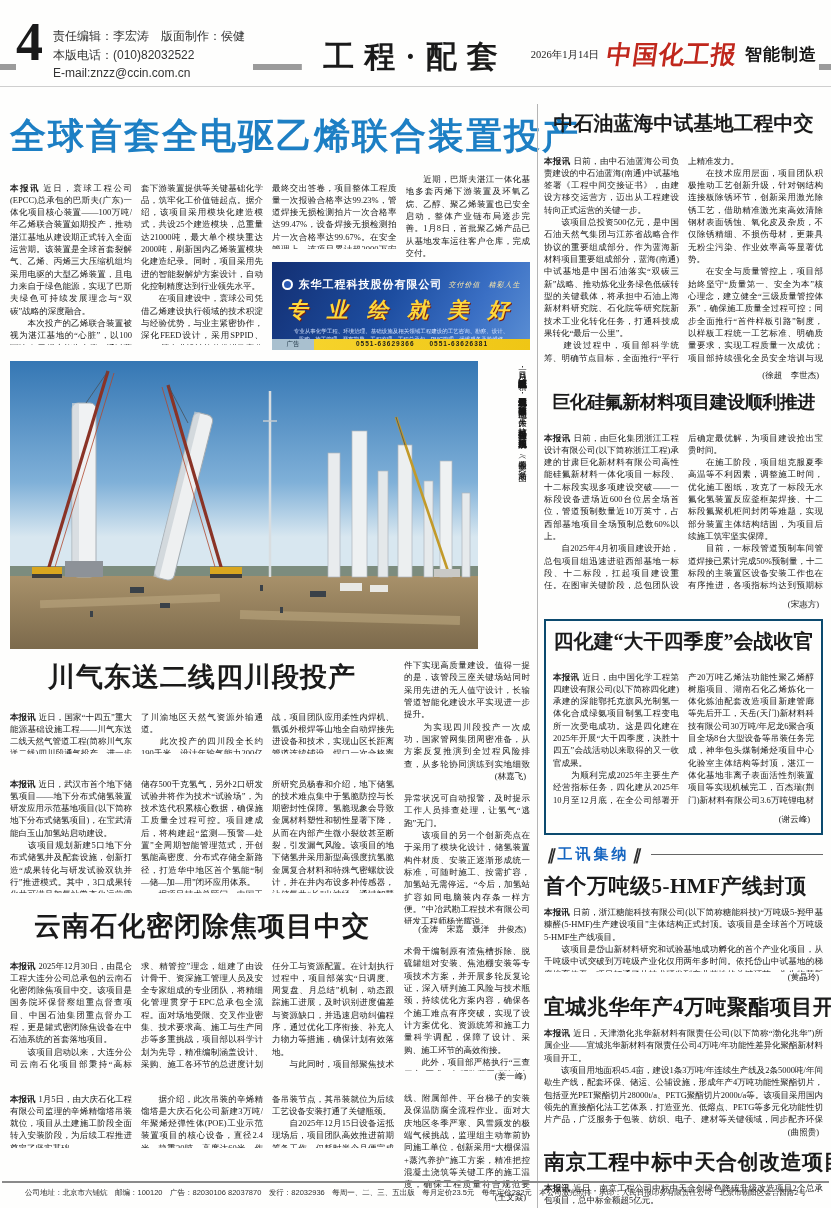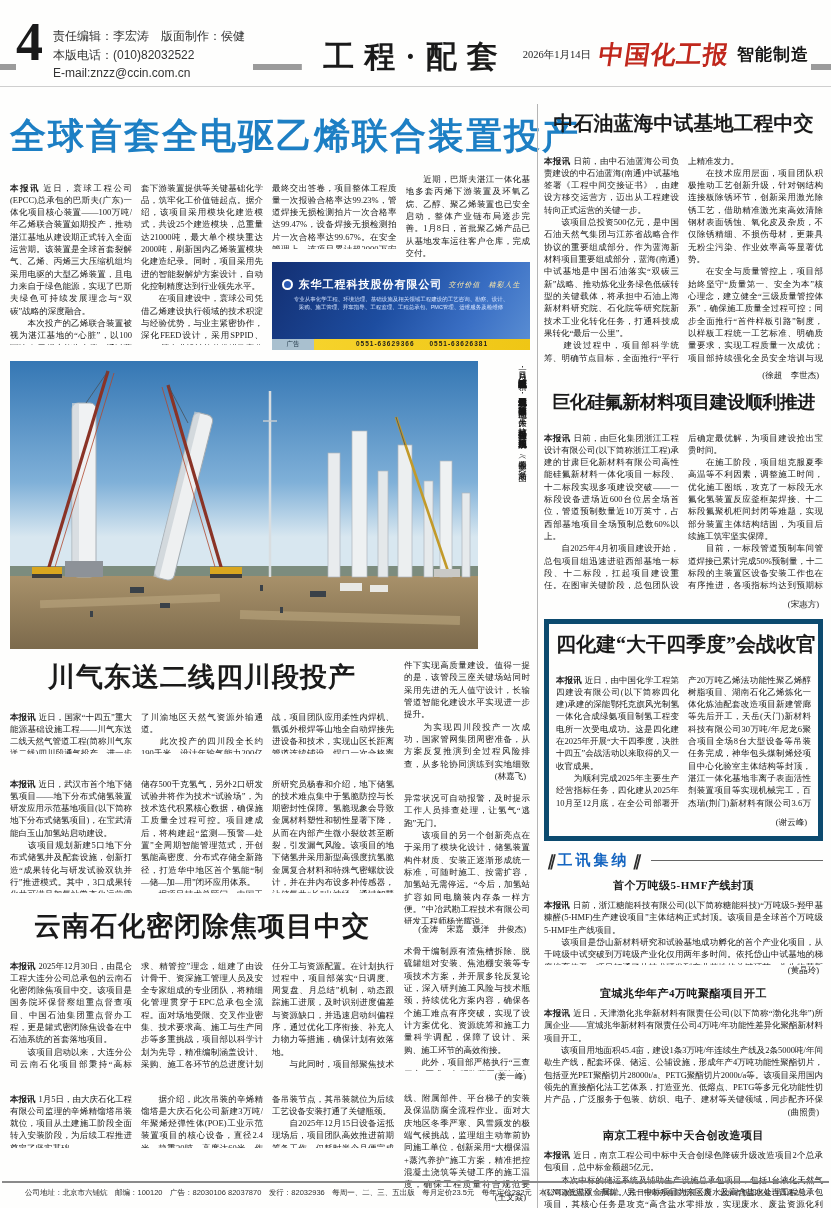"2026年1月14日" .m-right { right: 20px -> 12px }
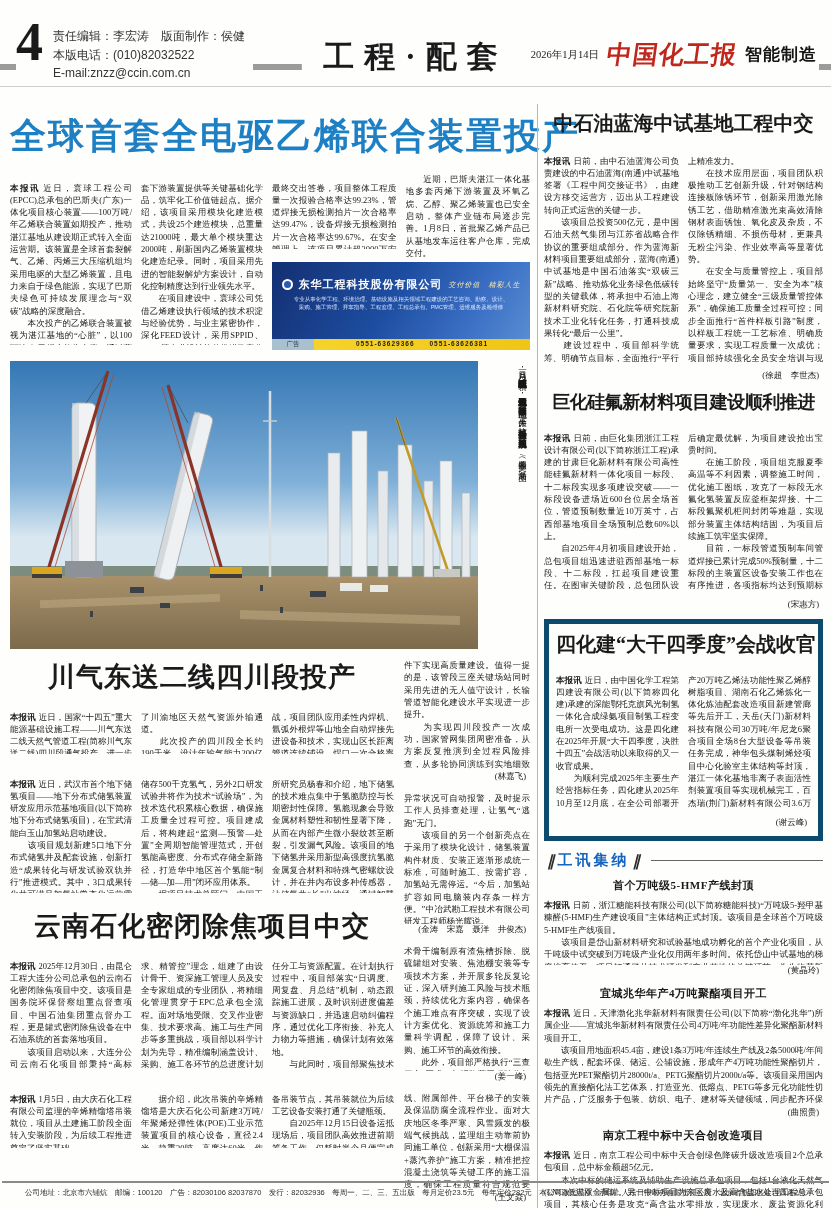"专 业 绘 就 美" div.ad-big { html: none -> <div>专 业 绘 就 美 好</div> }
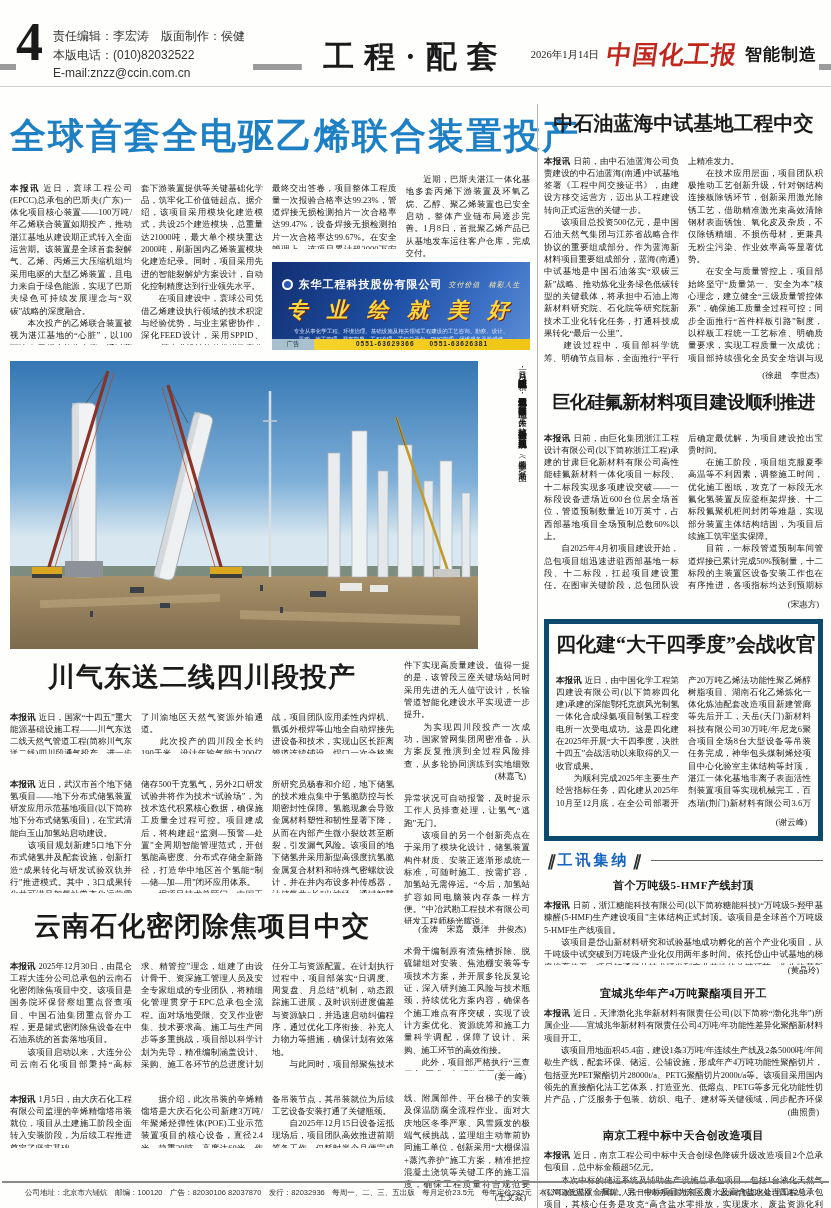"四化建“大干四季度”会战收官" .redbox { border: 5px solid #0c4a6e -> 2px solid #0c4a6e }
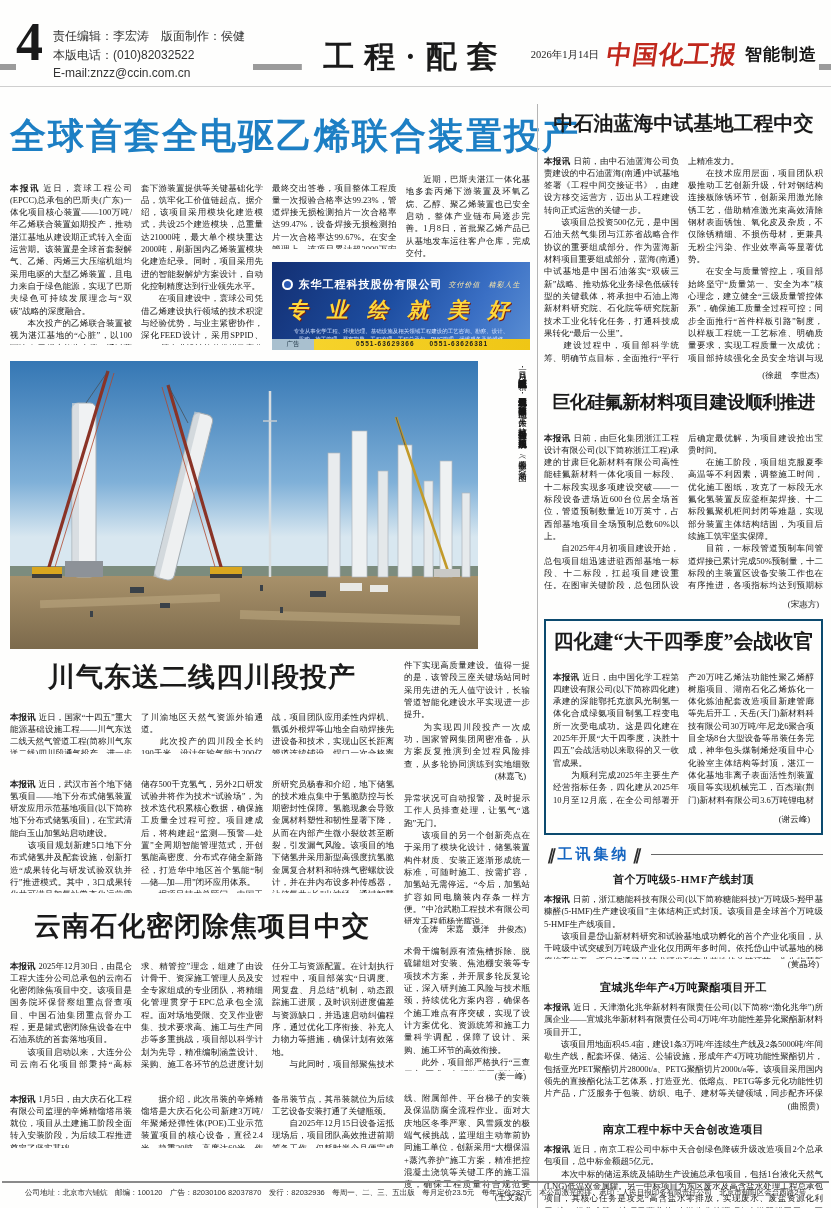"首个万吨级5-HMF产线封顶" .brief-head { font-size: 11px -> 21px; text-align: center -> none }
